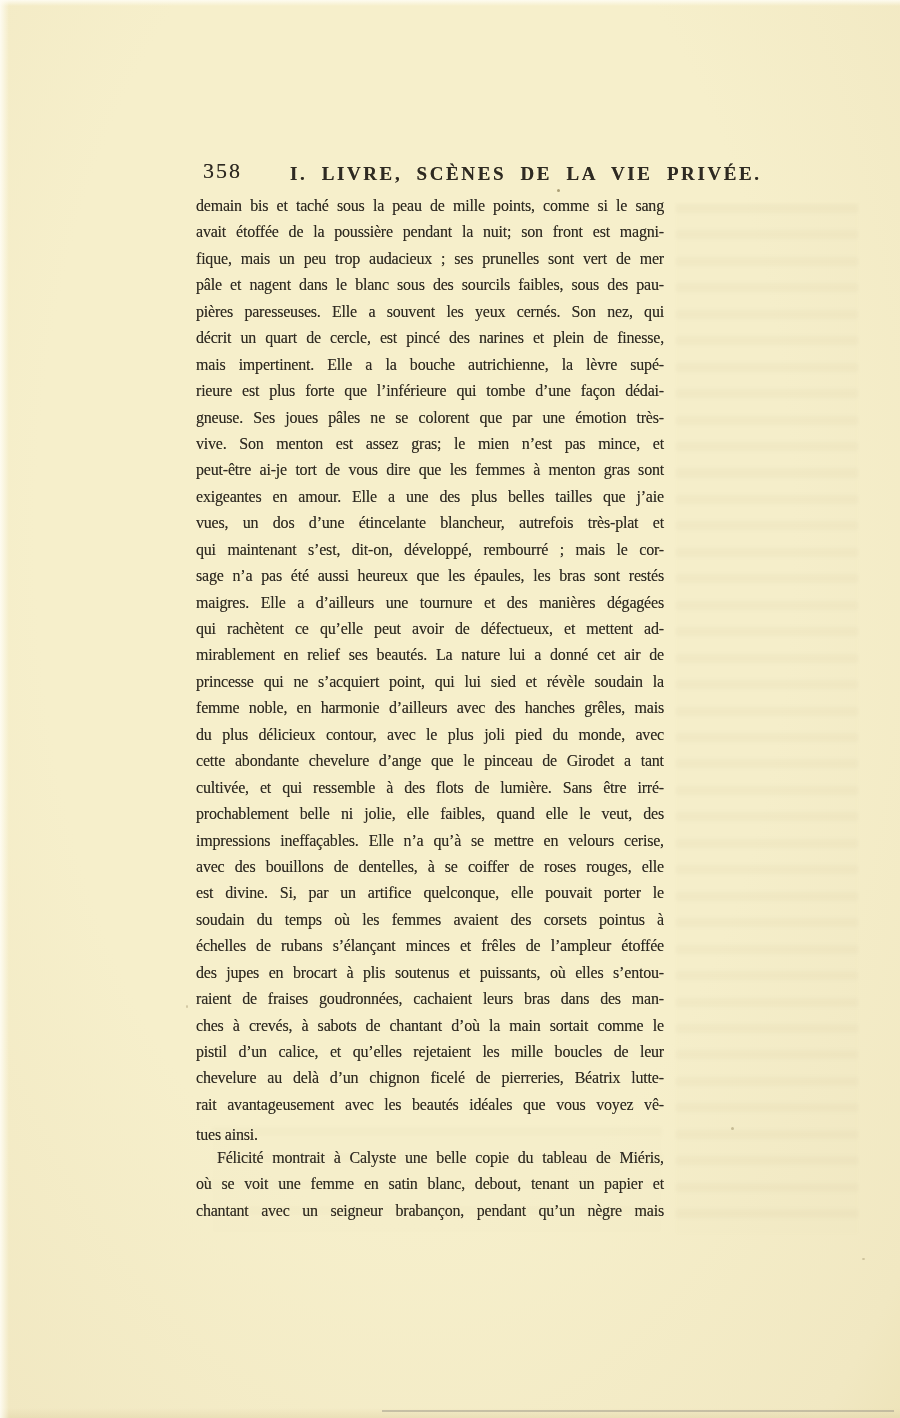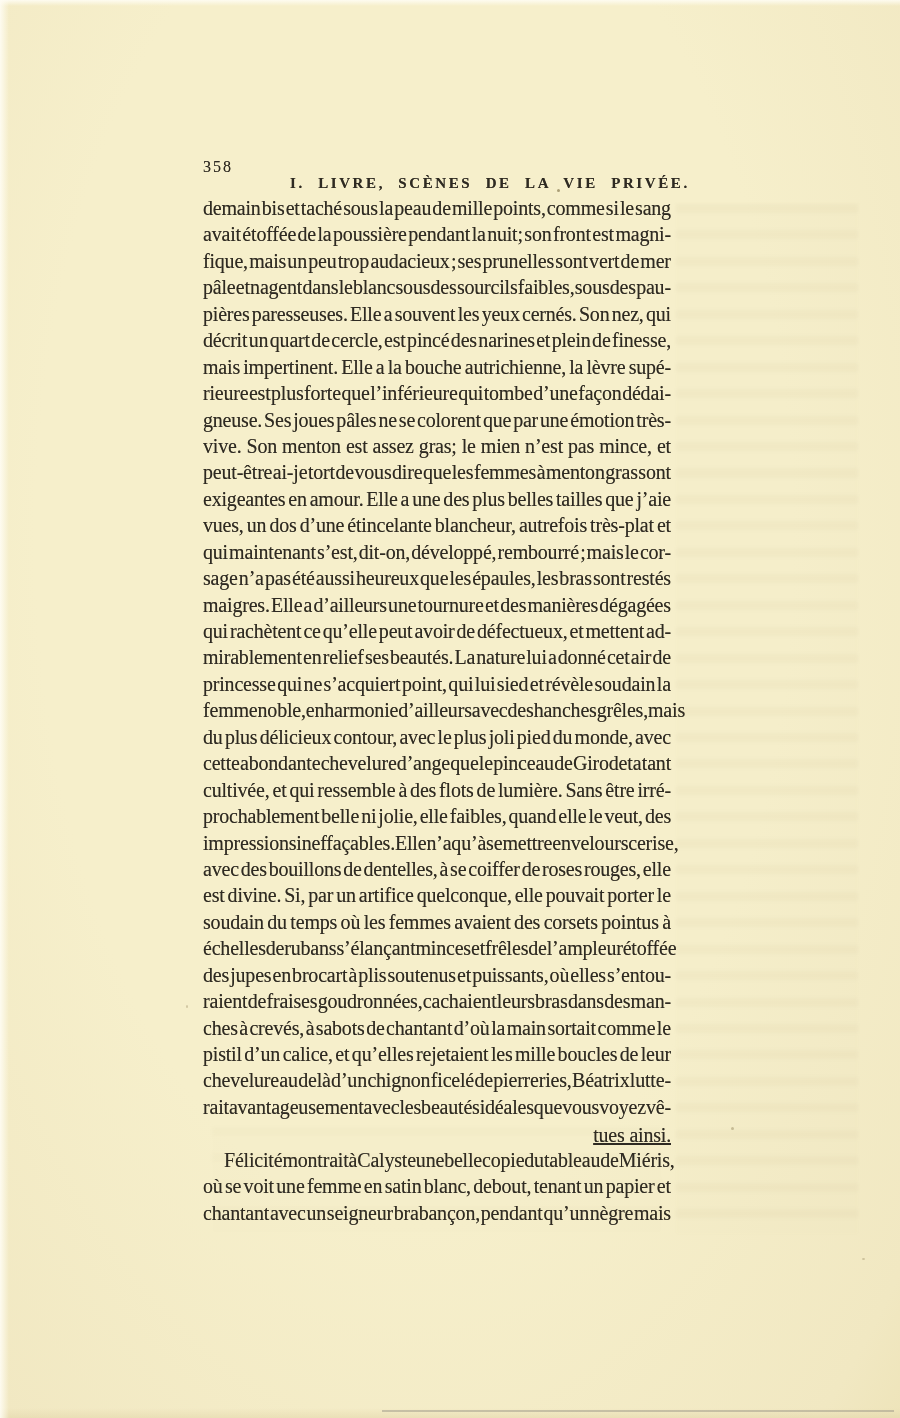"358" .header-pagenum { font-size: 16px -> 22px }
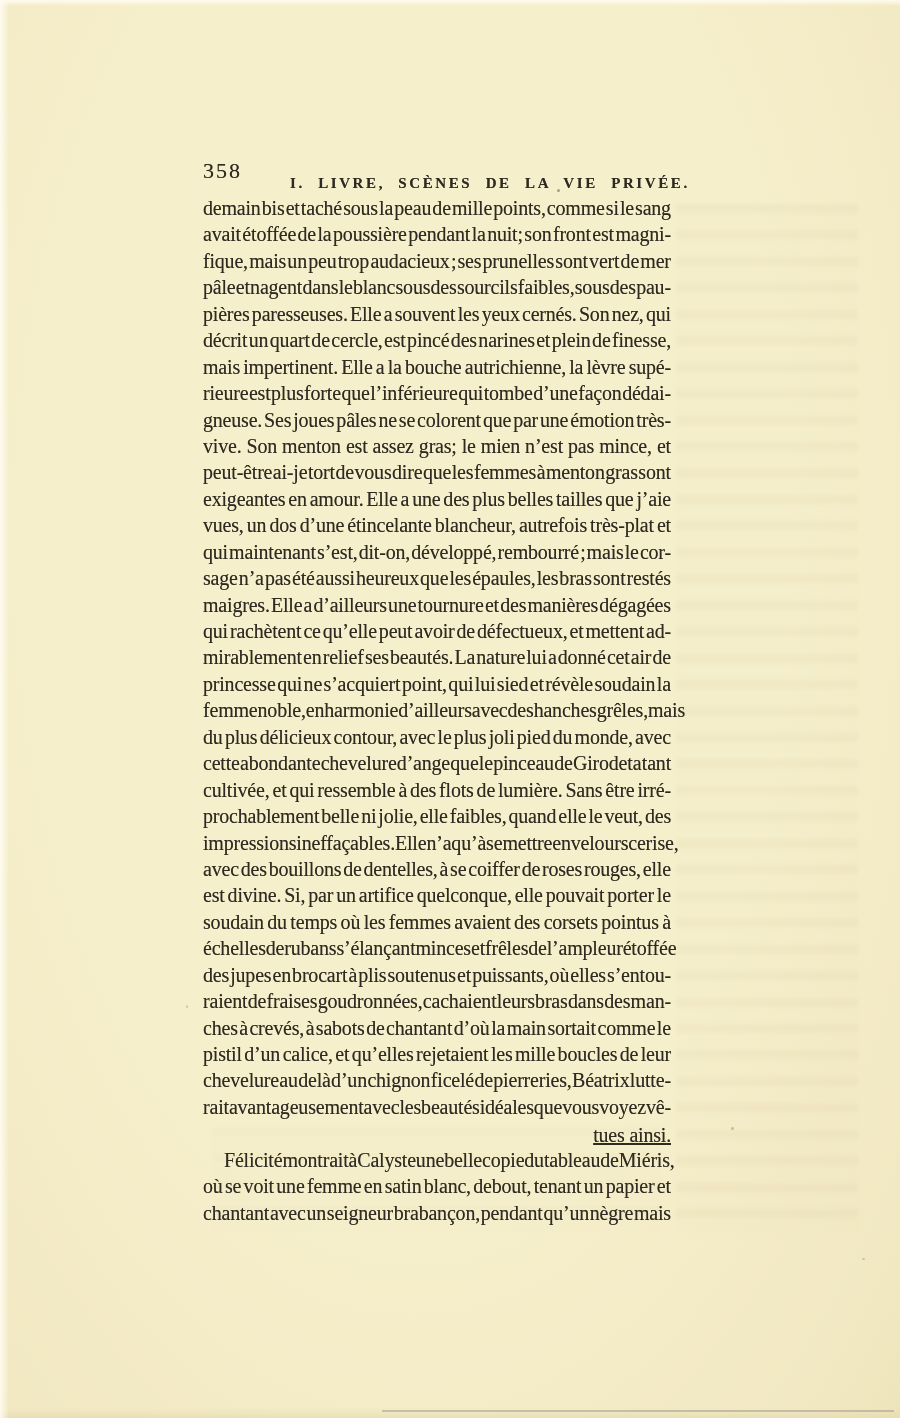"I. LIVRE, SCÈNES DE LA" .header-title { font-size: 15px -> 19px; margin-top: 12px -> none }
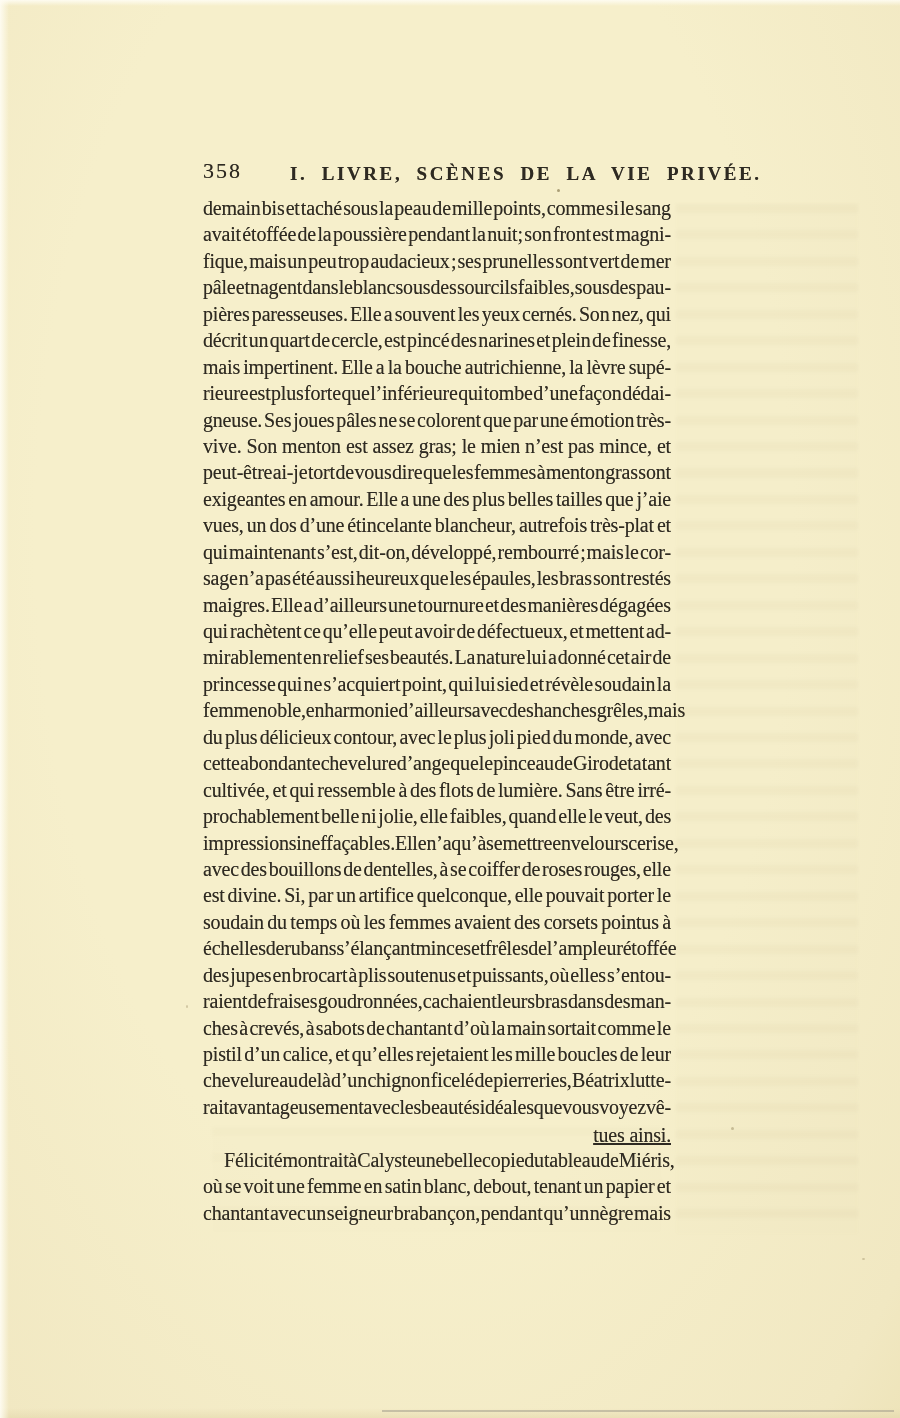"demain" .textblock { font-size: 20px -> 16px; left: 203px -> 196px; text-align: right -> none }
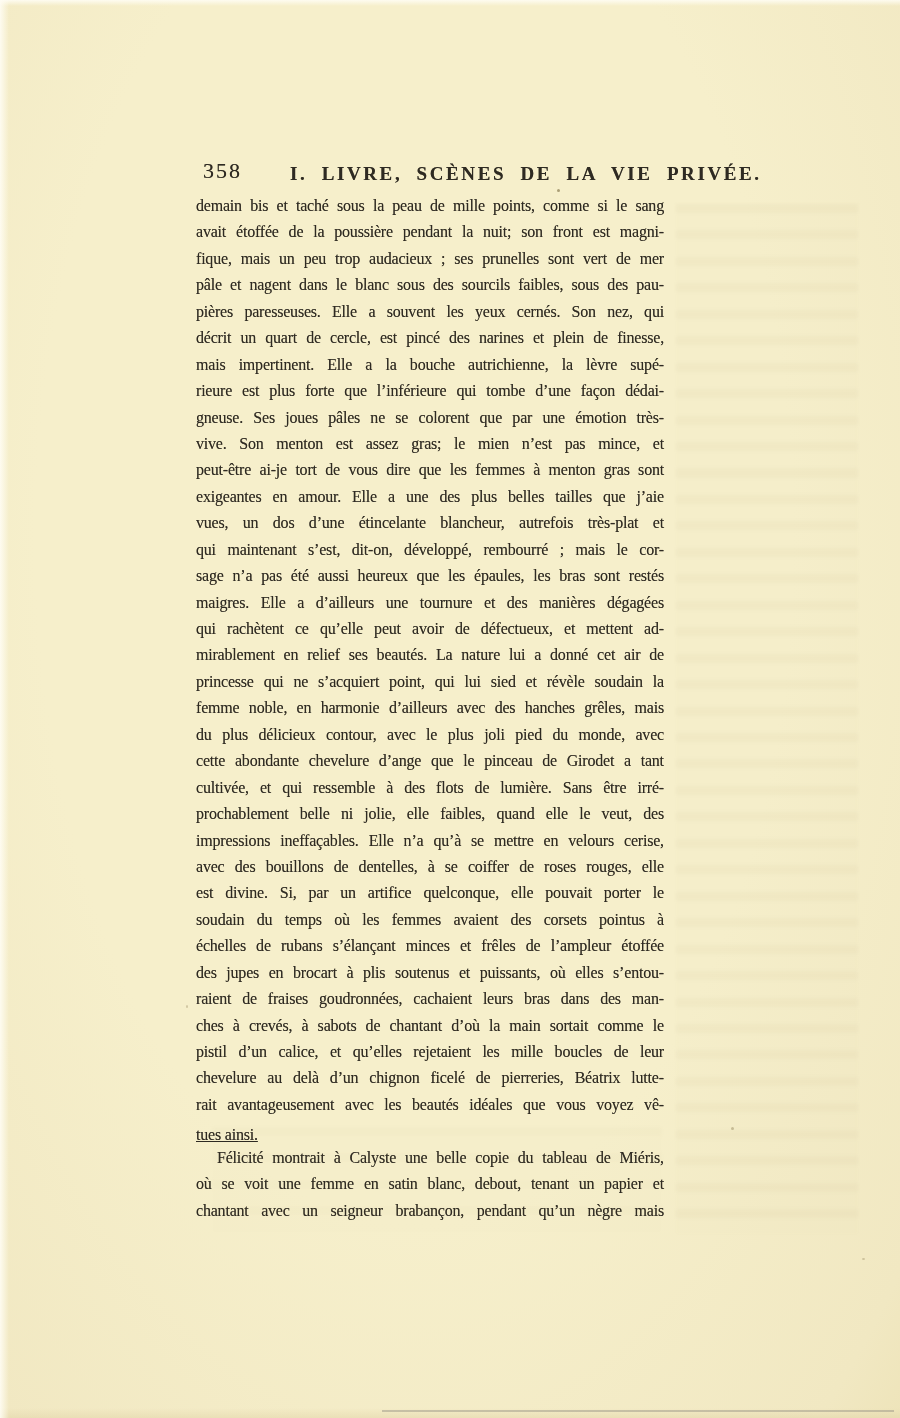"tues ainsi." .line.noj { text-decoration: underline -> none }
